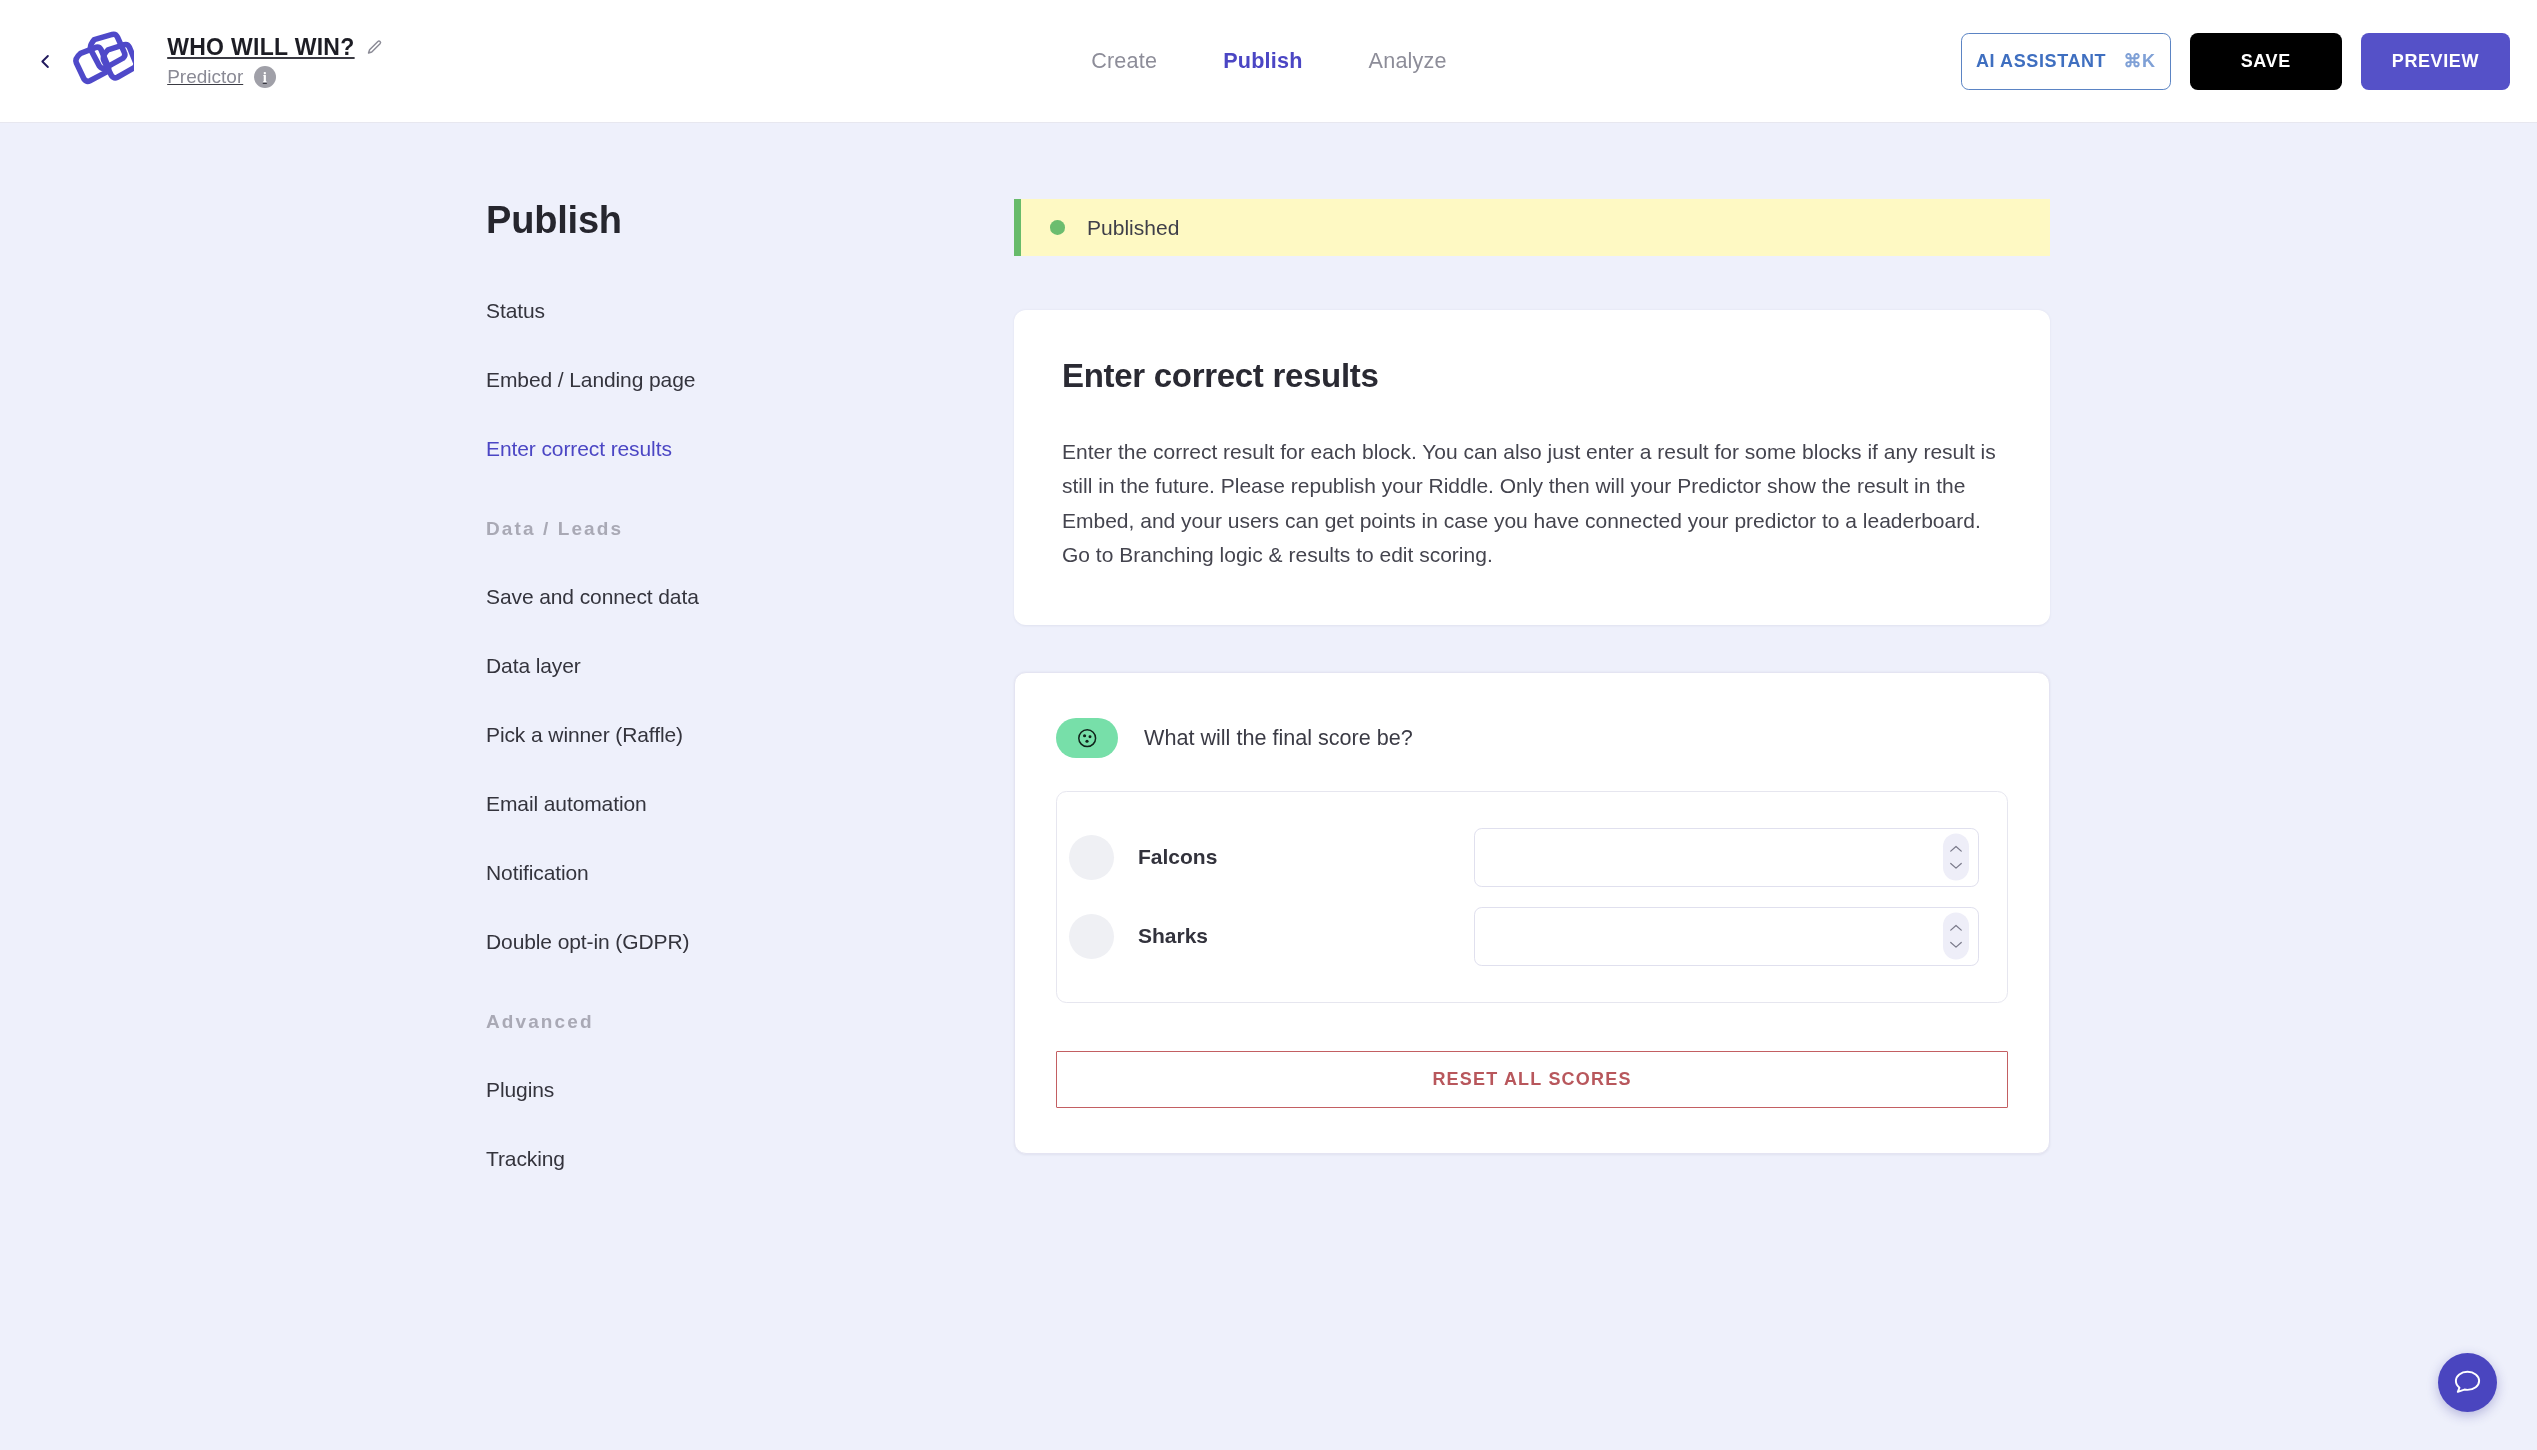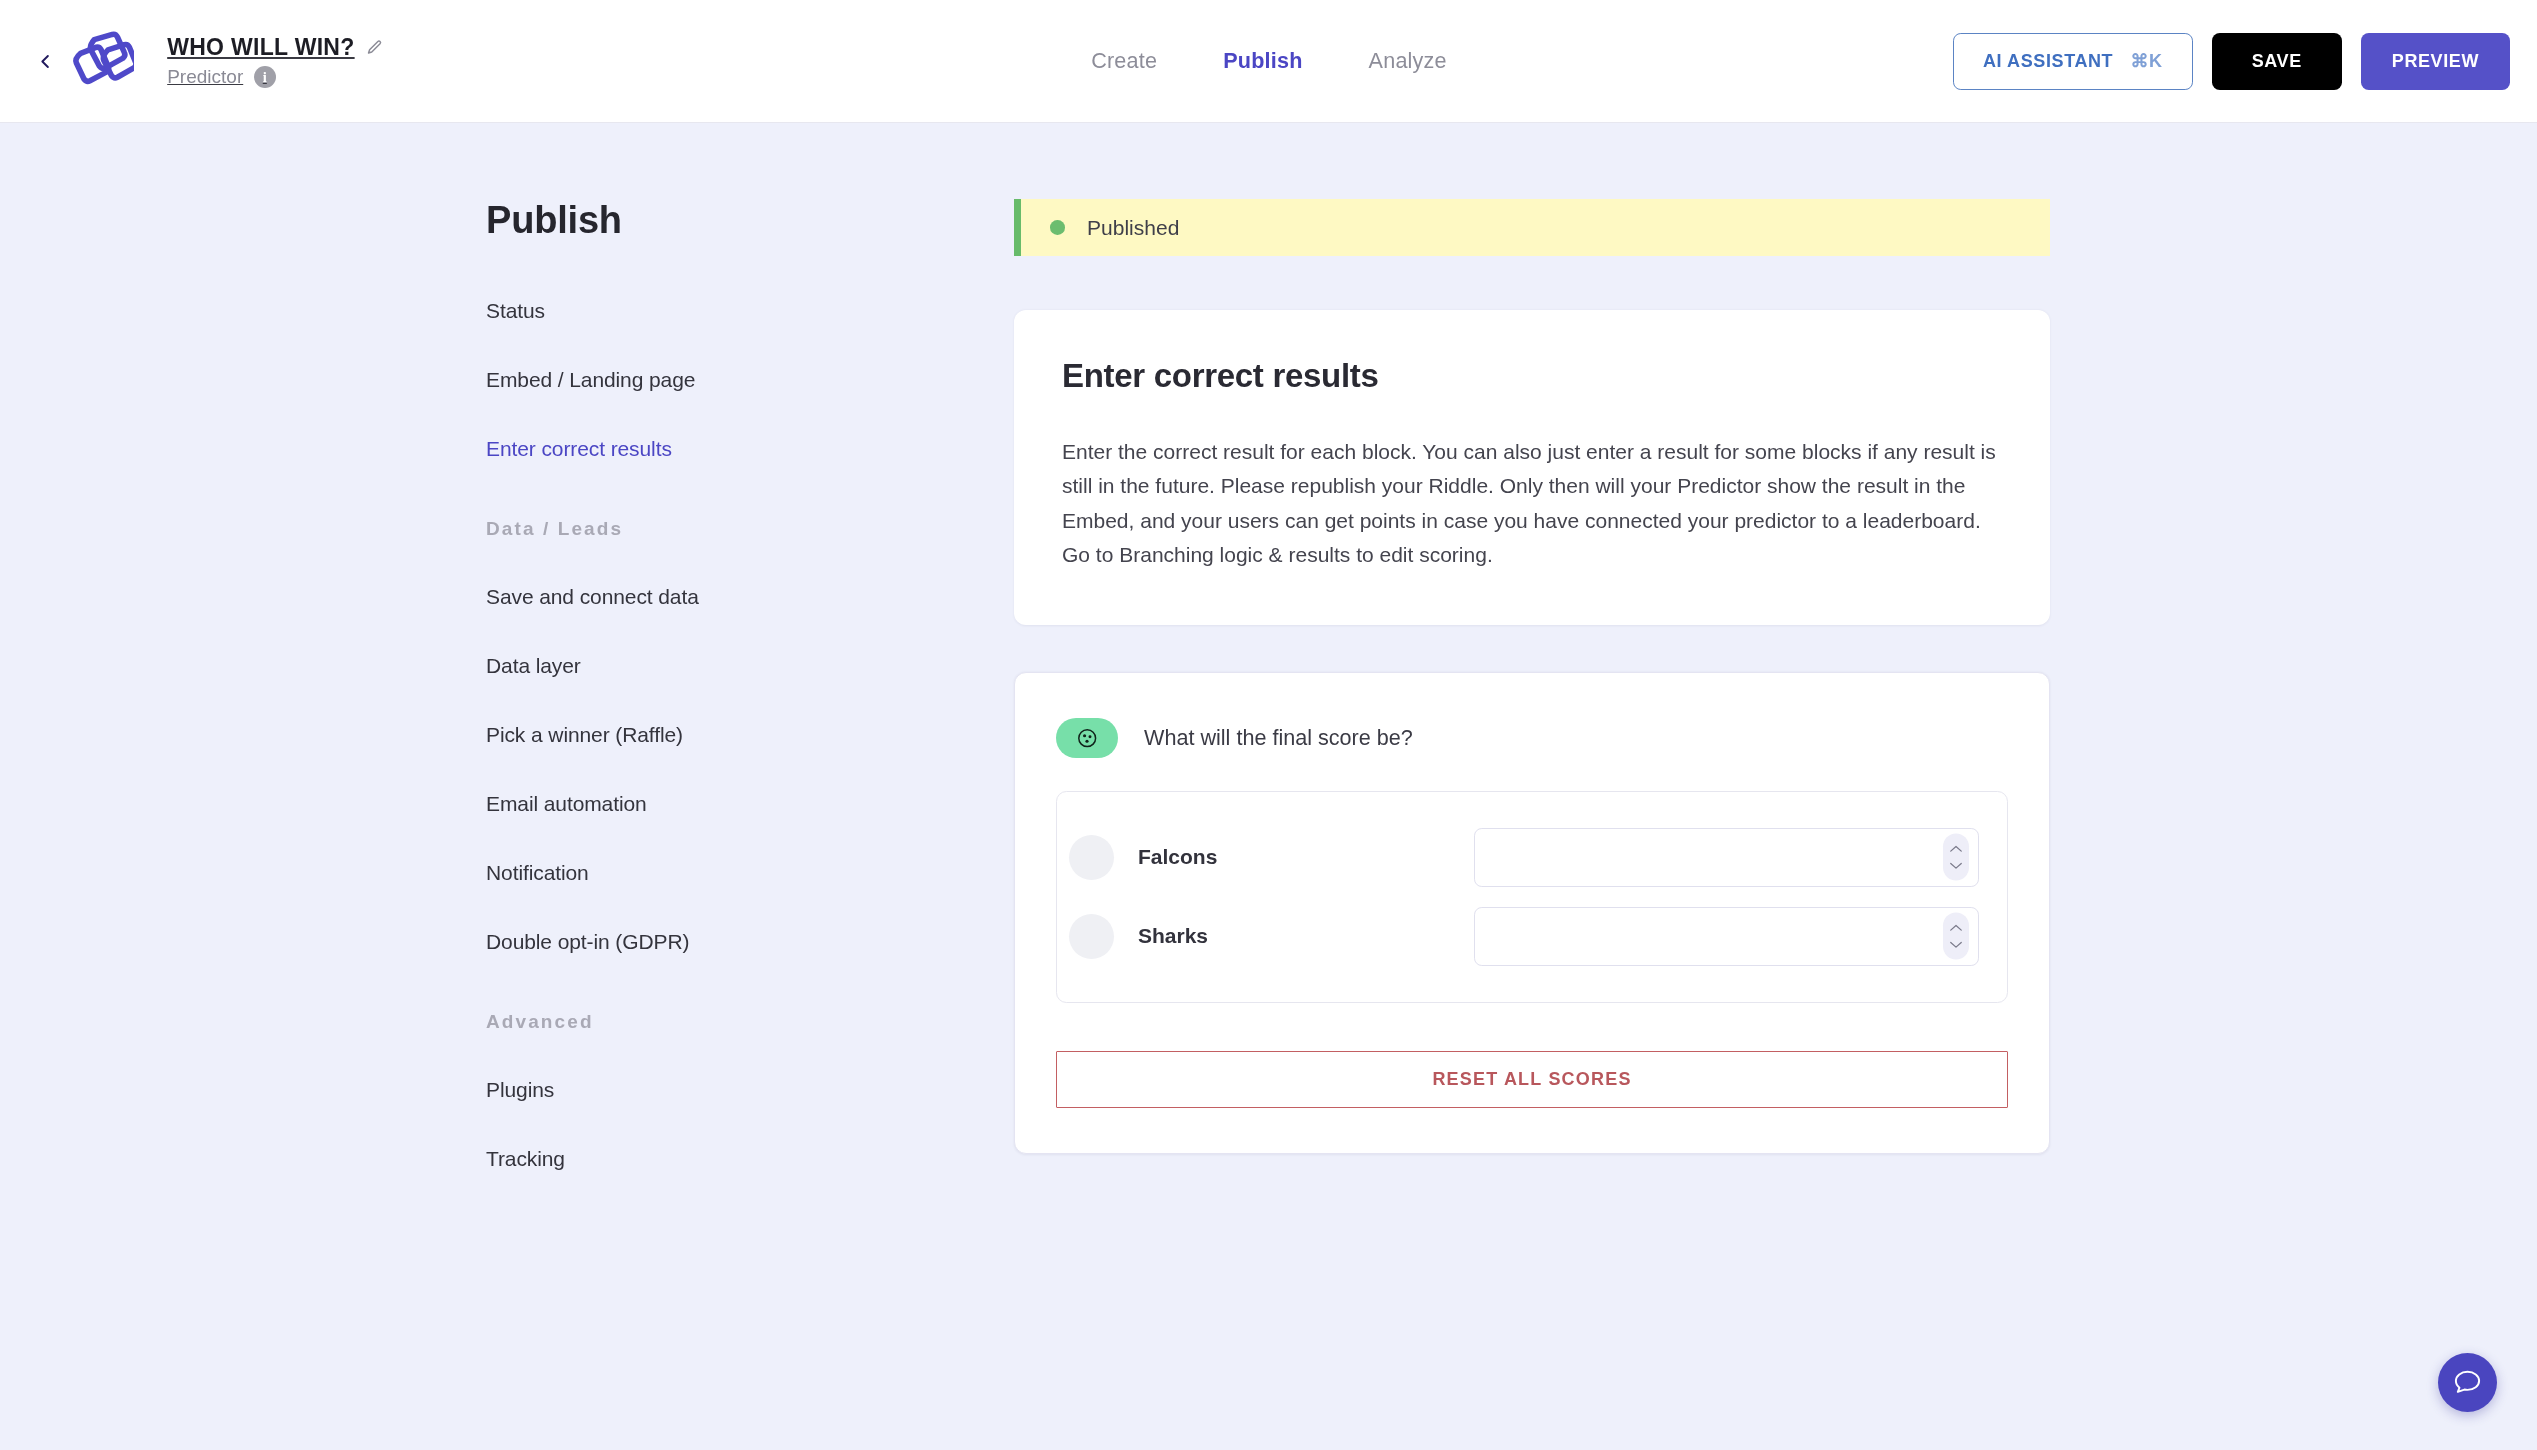"AI ASSISTANT" .btn-ai { padding: 0 29px -> 0 14px }
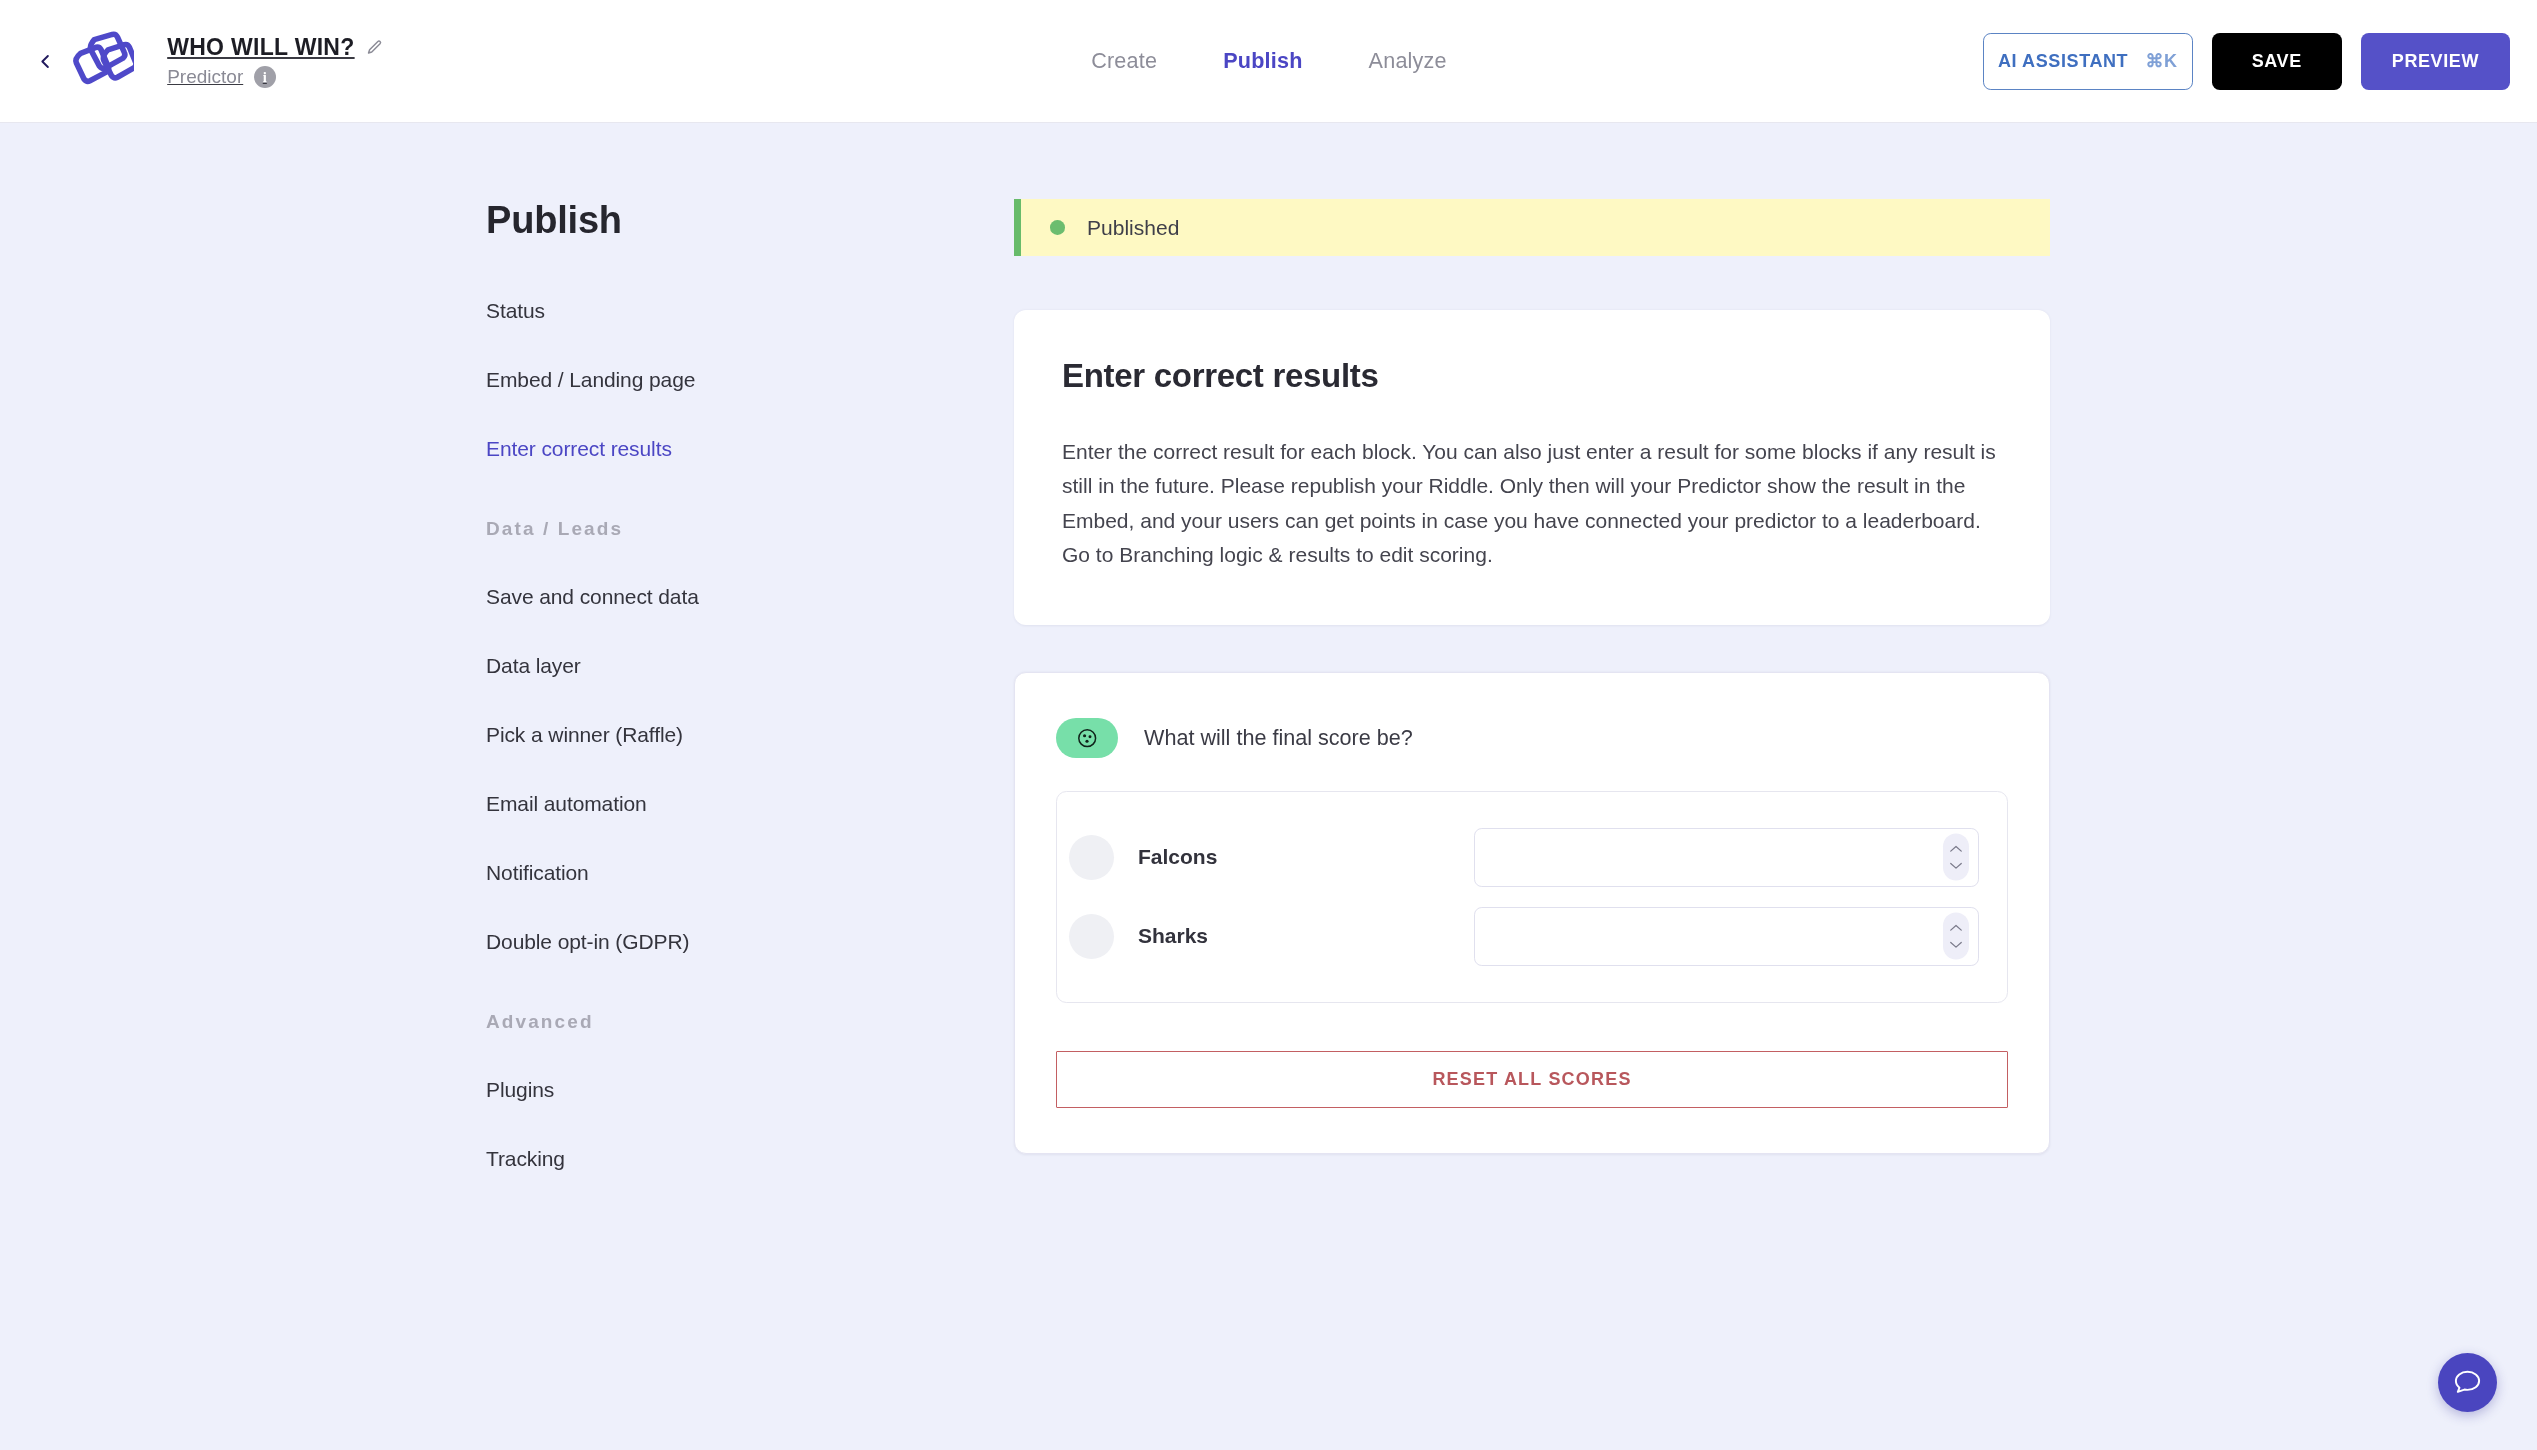"SAVE" .btn-save { padding: 0 40px -> 0 51px }
